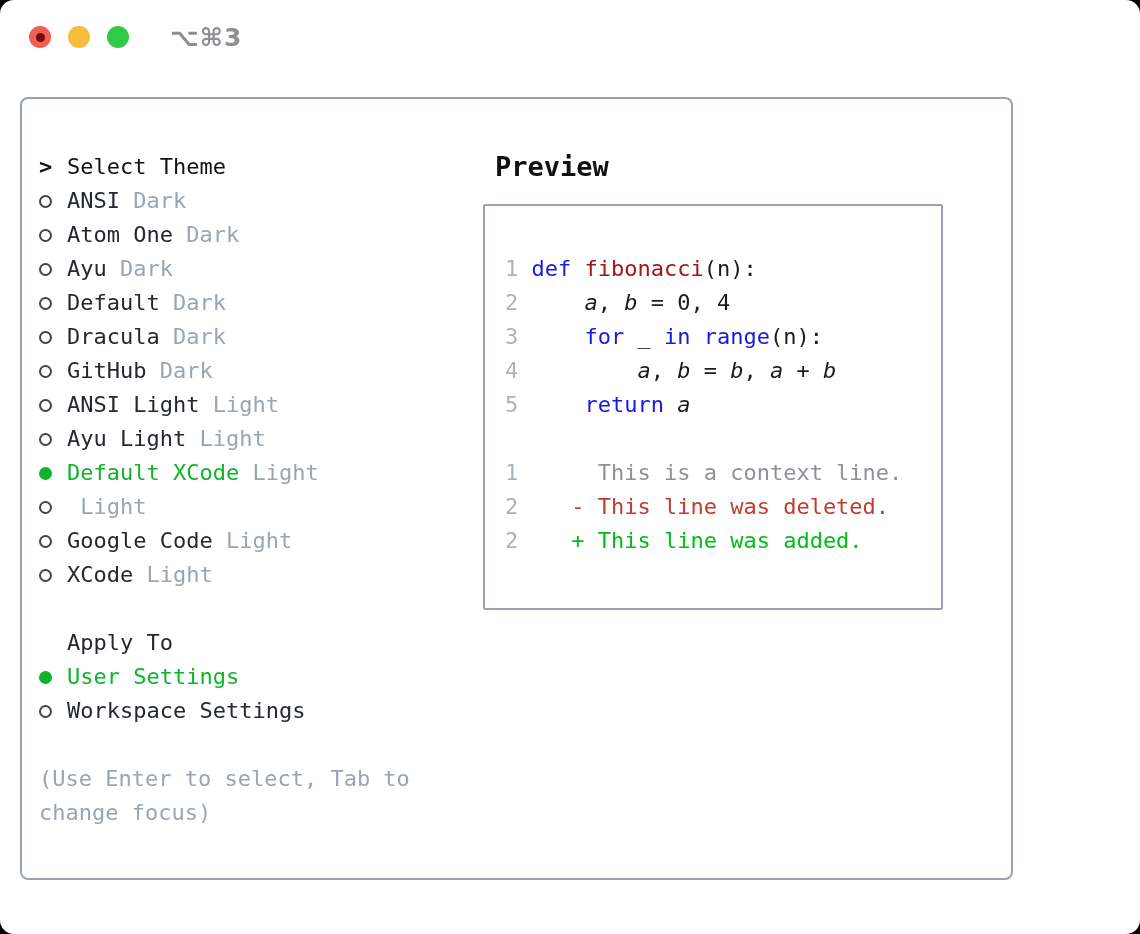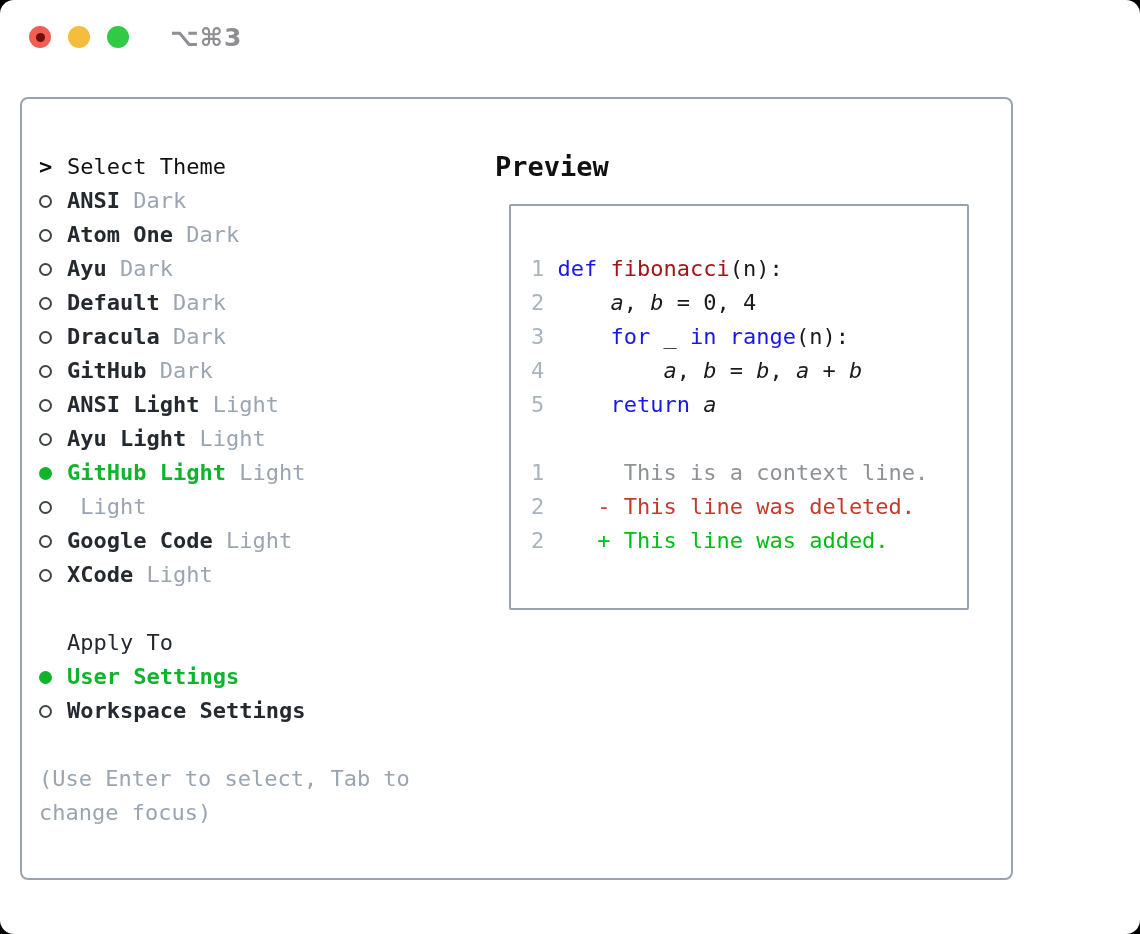"ANSI" .item .name { font-weight: bold -> none }
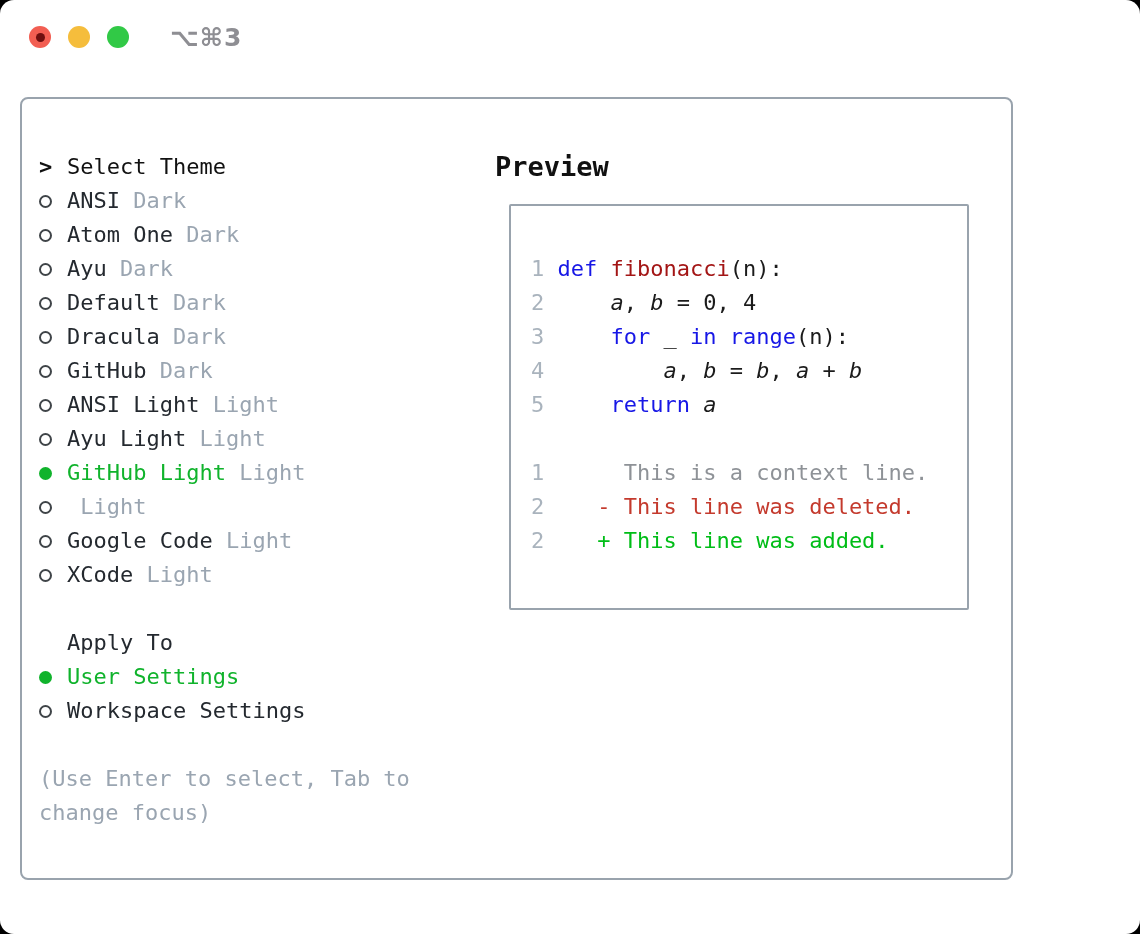"1 def fibonacci(n):" .preview-box { left: 487px -> 461px }
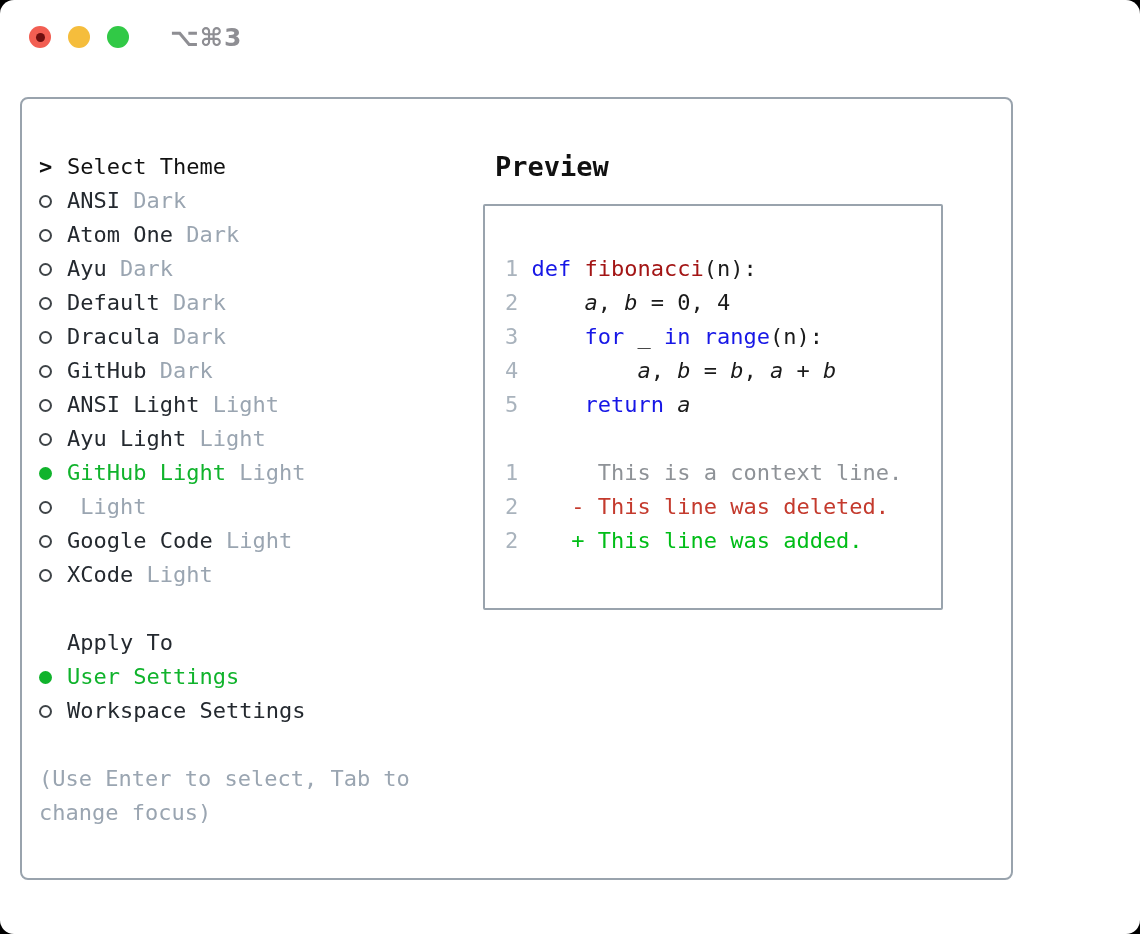"GitHub Light" span.name { text: GitHub Light -> Default XCode }
